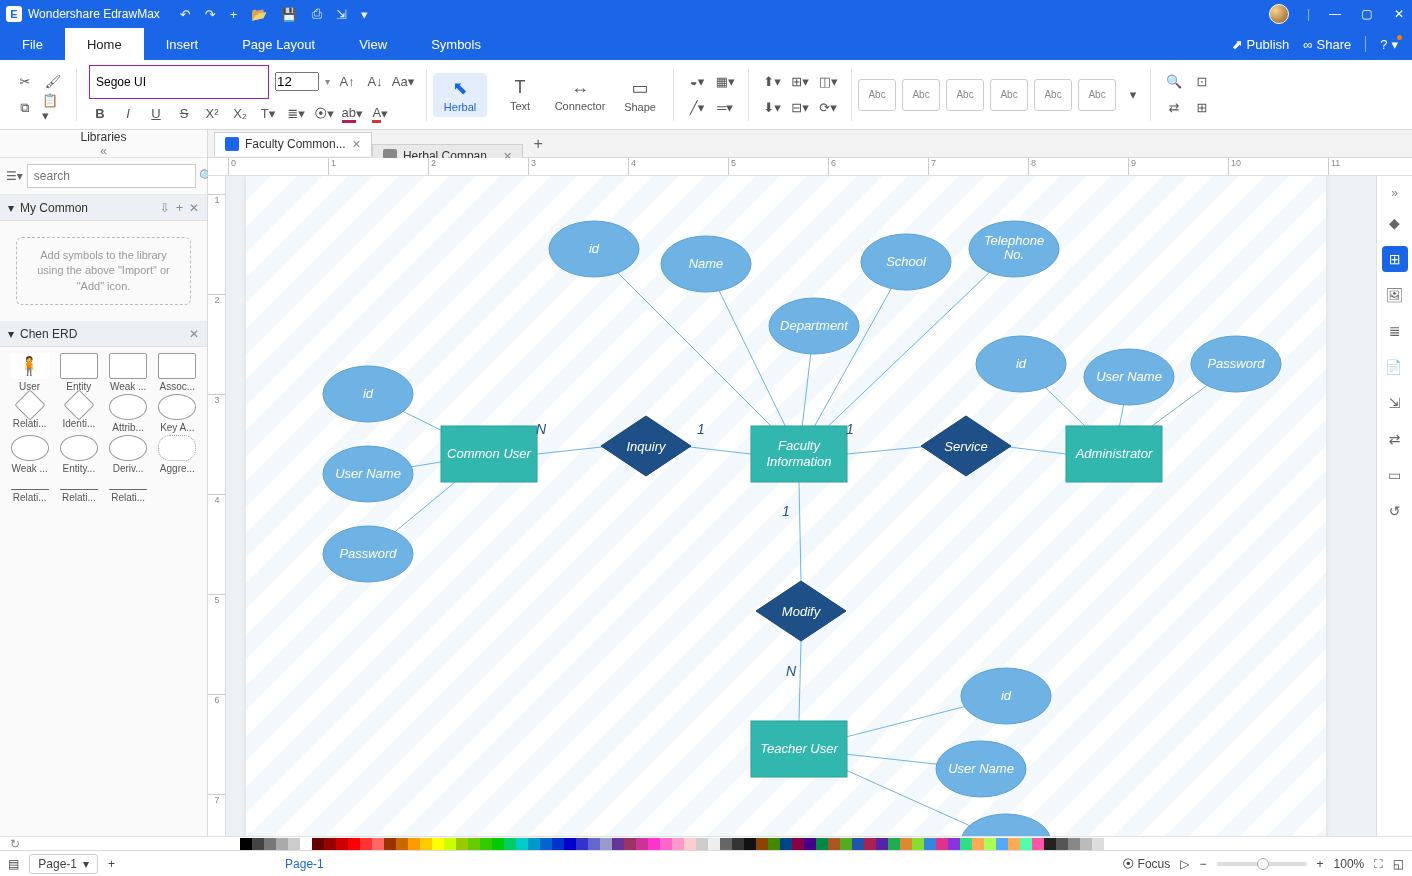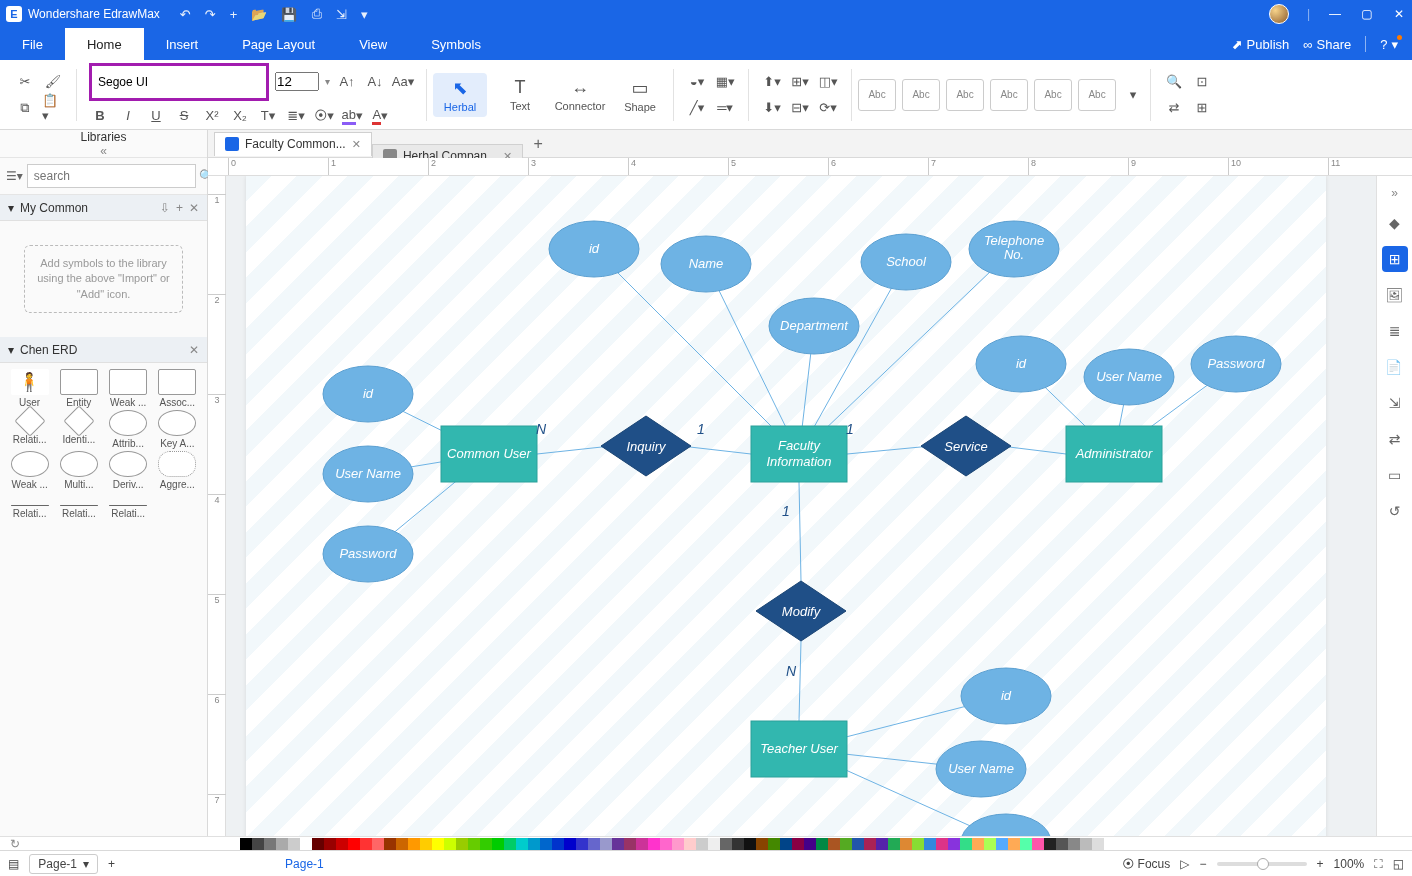"Segoe UI" .ribbon select, .ribbon input.fontname { border: 3px solid #a21caf -> 1px solid #a21caf }
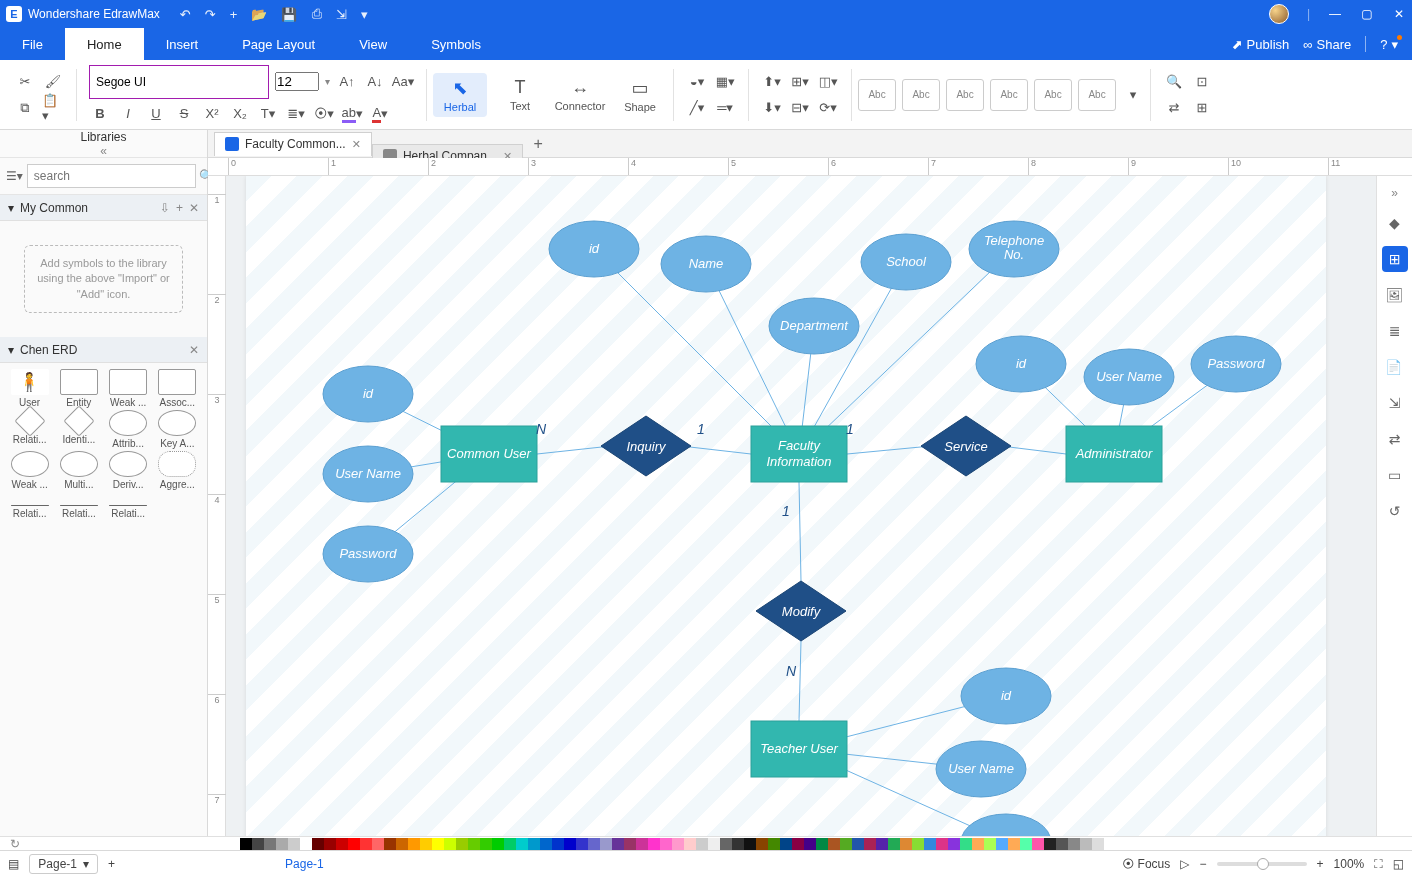"ab" span { border-bottom: 3px solid #8b5cf6 -> 3px solid #be185d }
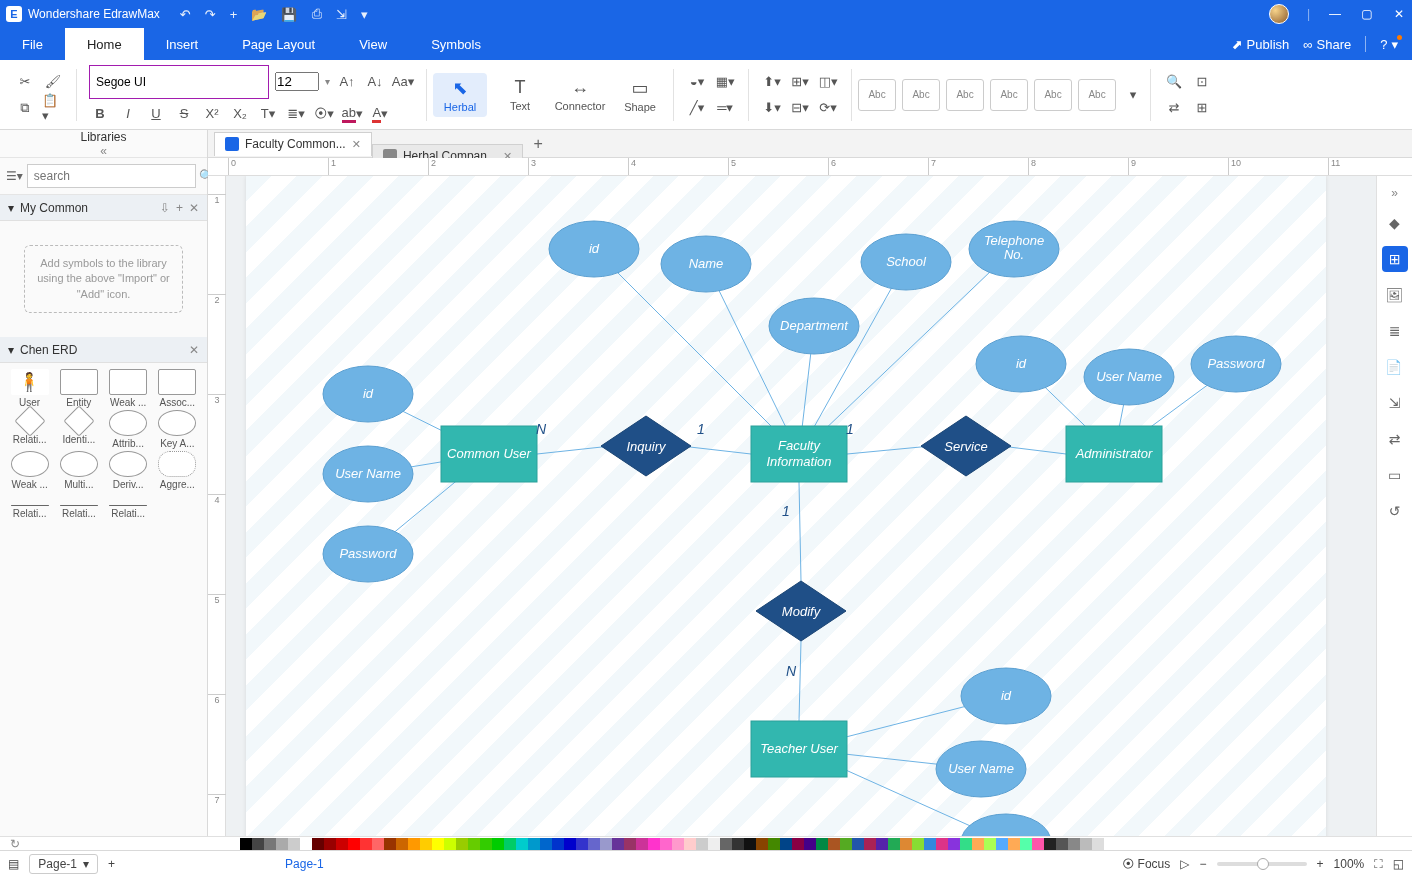"Add symbols to the library" .libraries .helpbox { margin: 24px -> 16px }
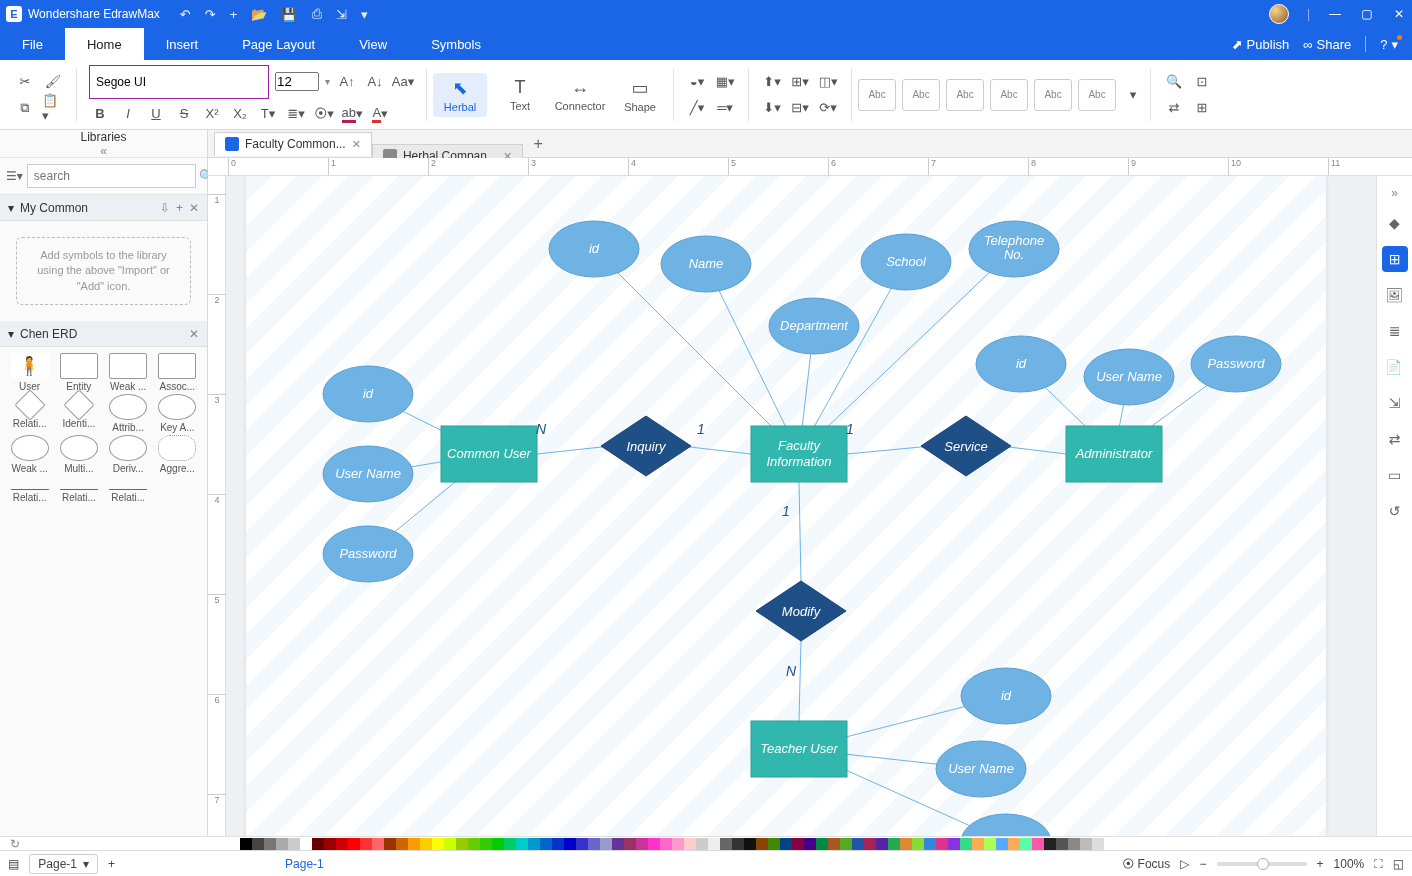"Multi..." span { text: Multi -> Entity }
